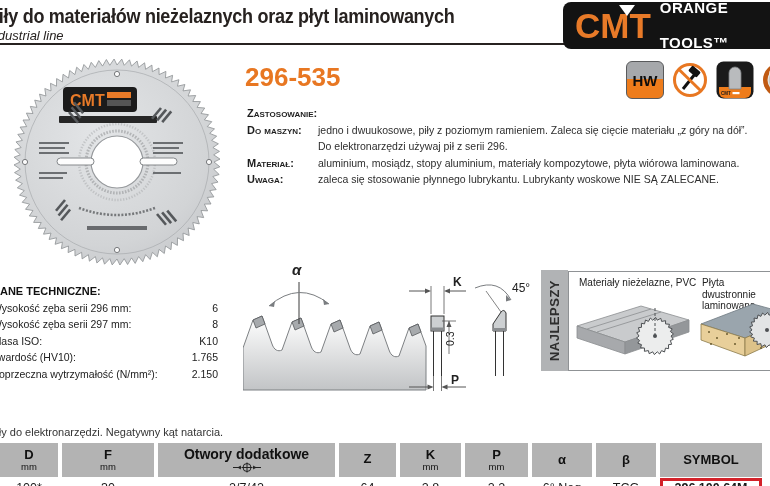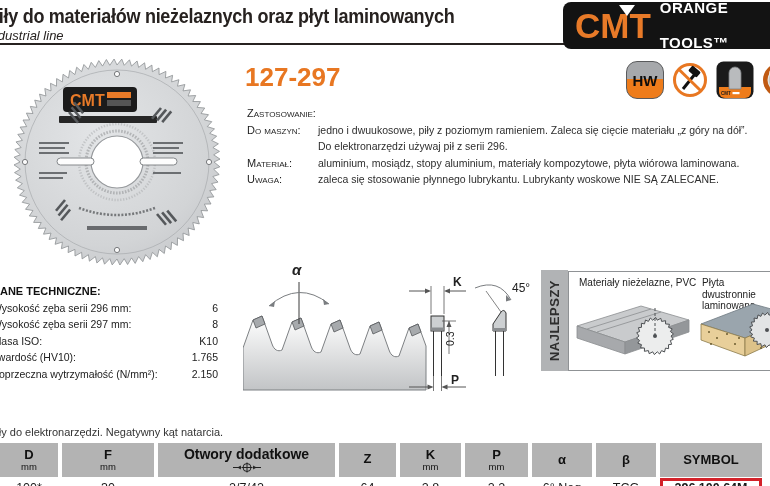"127-297" div.prodno { text: 127-297 -> 296-535 }
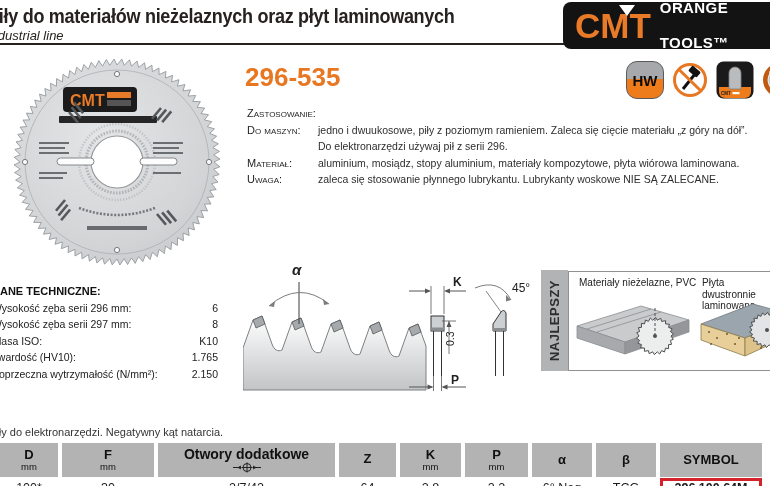"HW" .pict-hw { border-radius: 11px -> 6px }
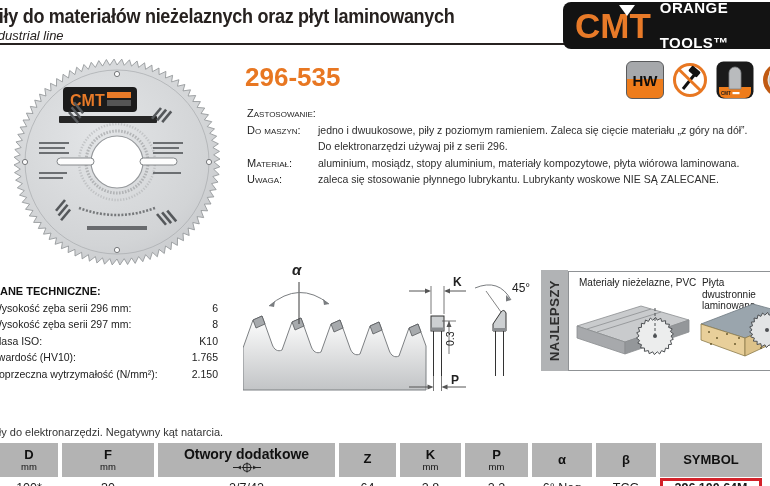"Zastosowanie:" .spec-label { font-weight: normal -> bold }
